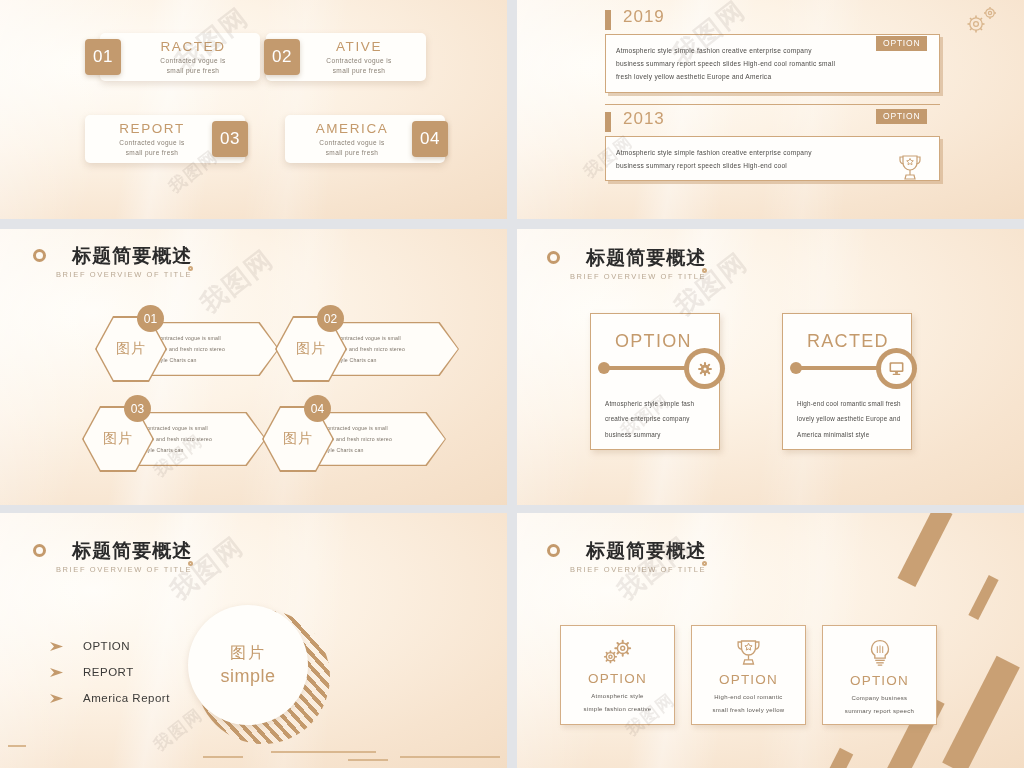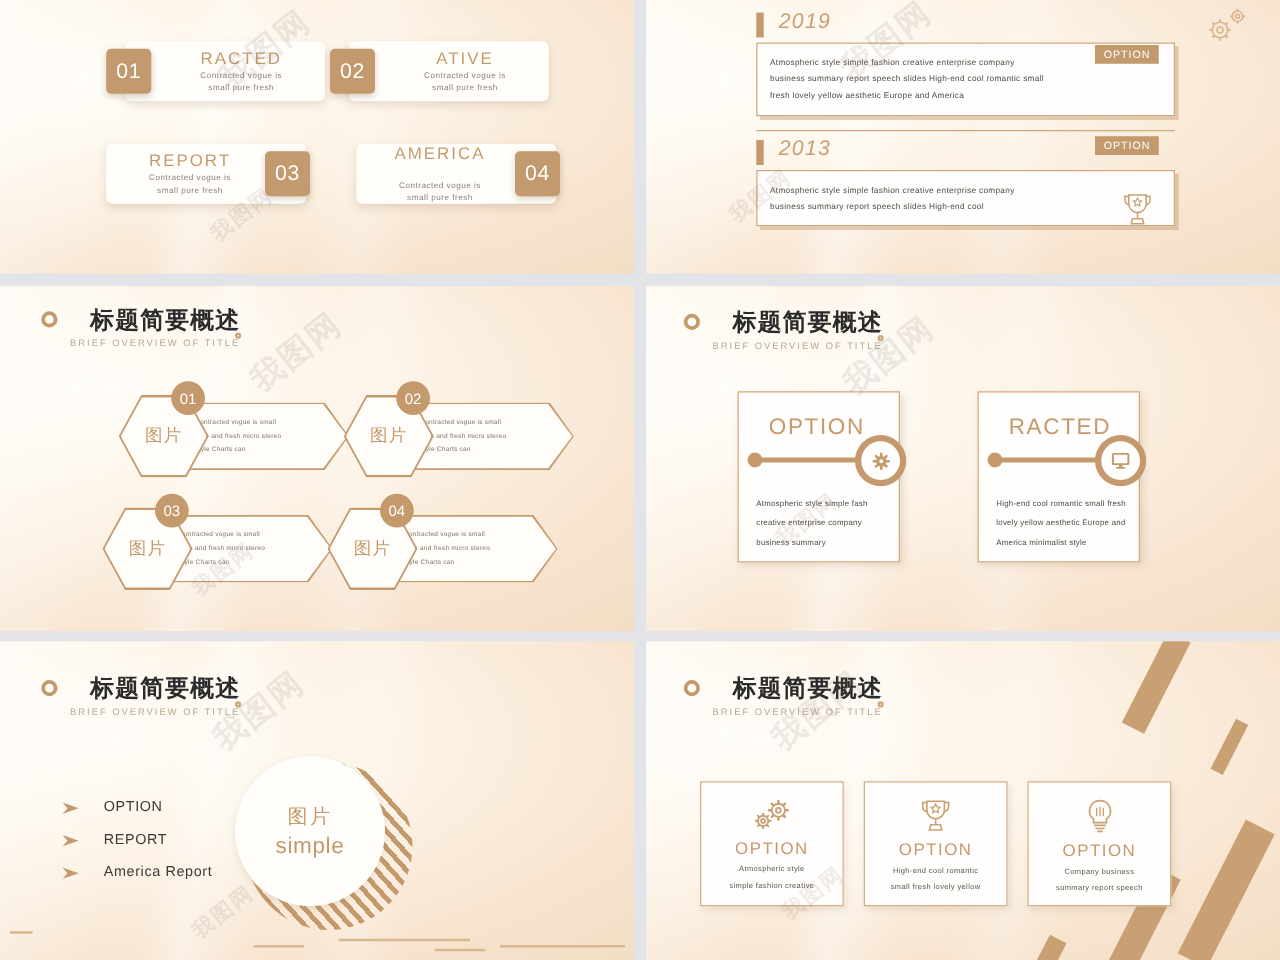"2019" .yearrow .ylbl { font-style: italic -> none }
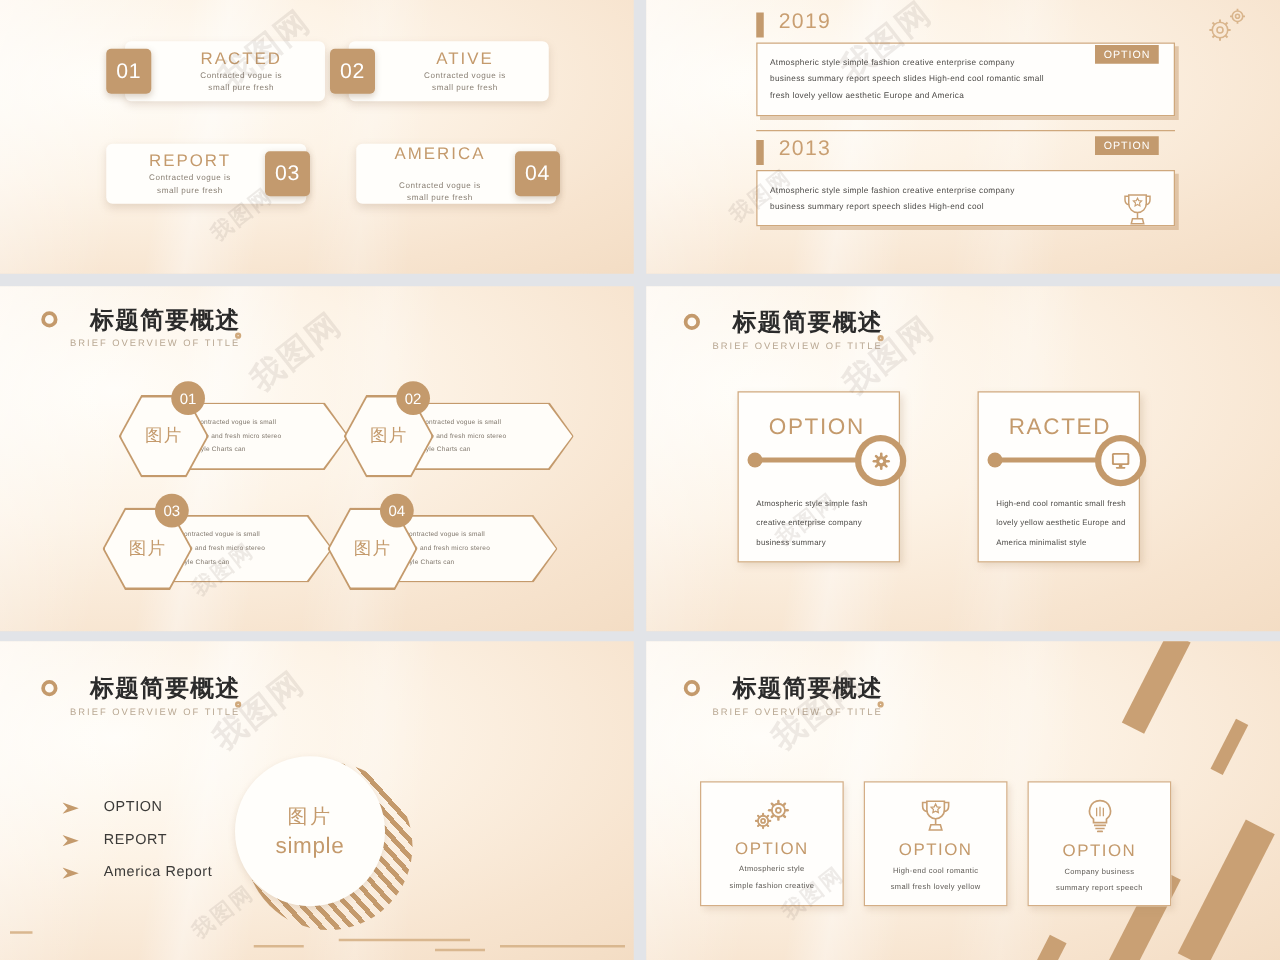"ATIVE" div.numcard { left: 279px -> 266px }
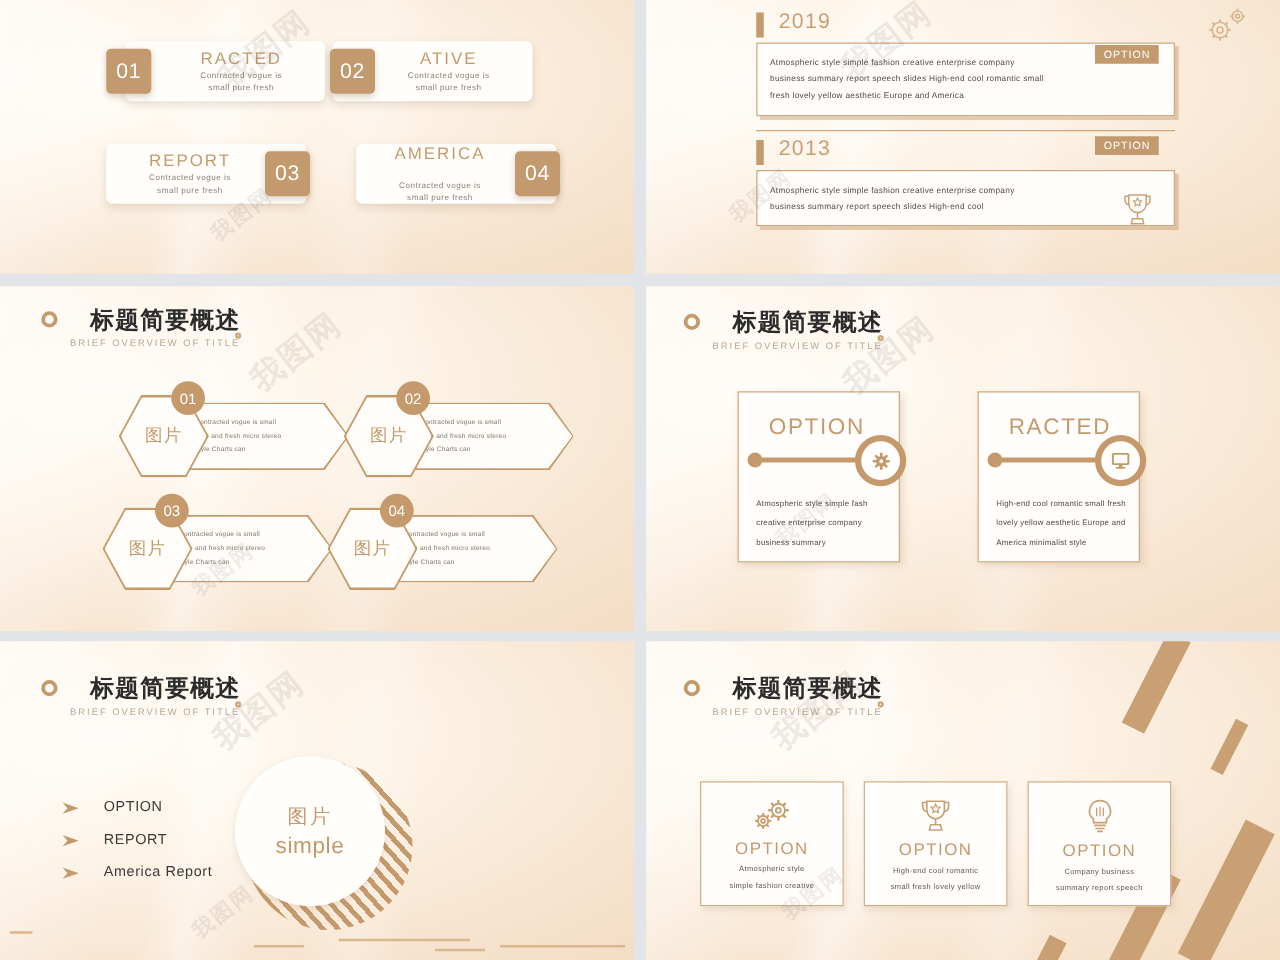"AMERICA" div.numcard { justify-content: space-between -> none }
